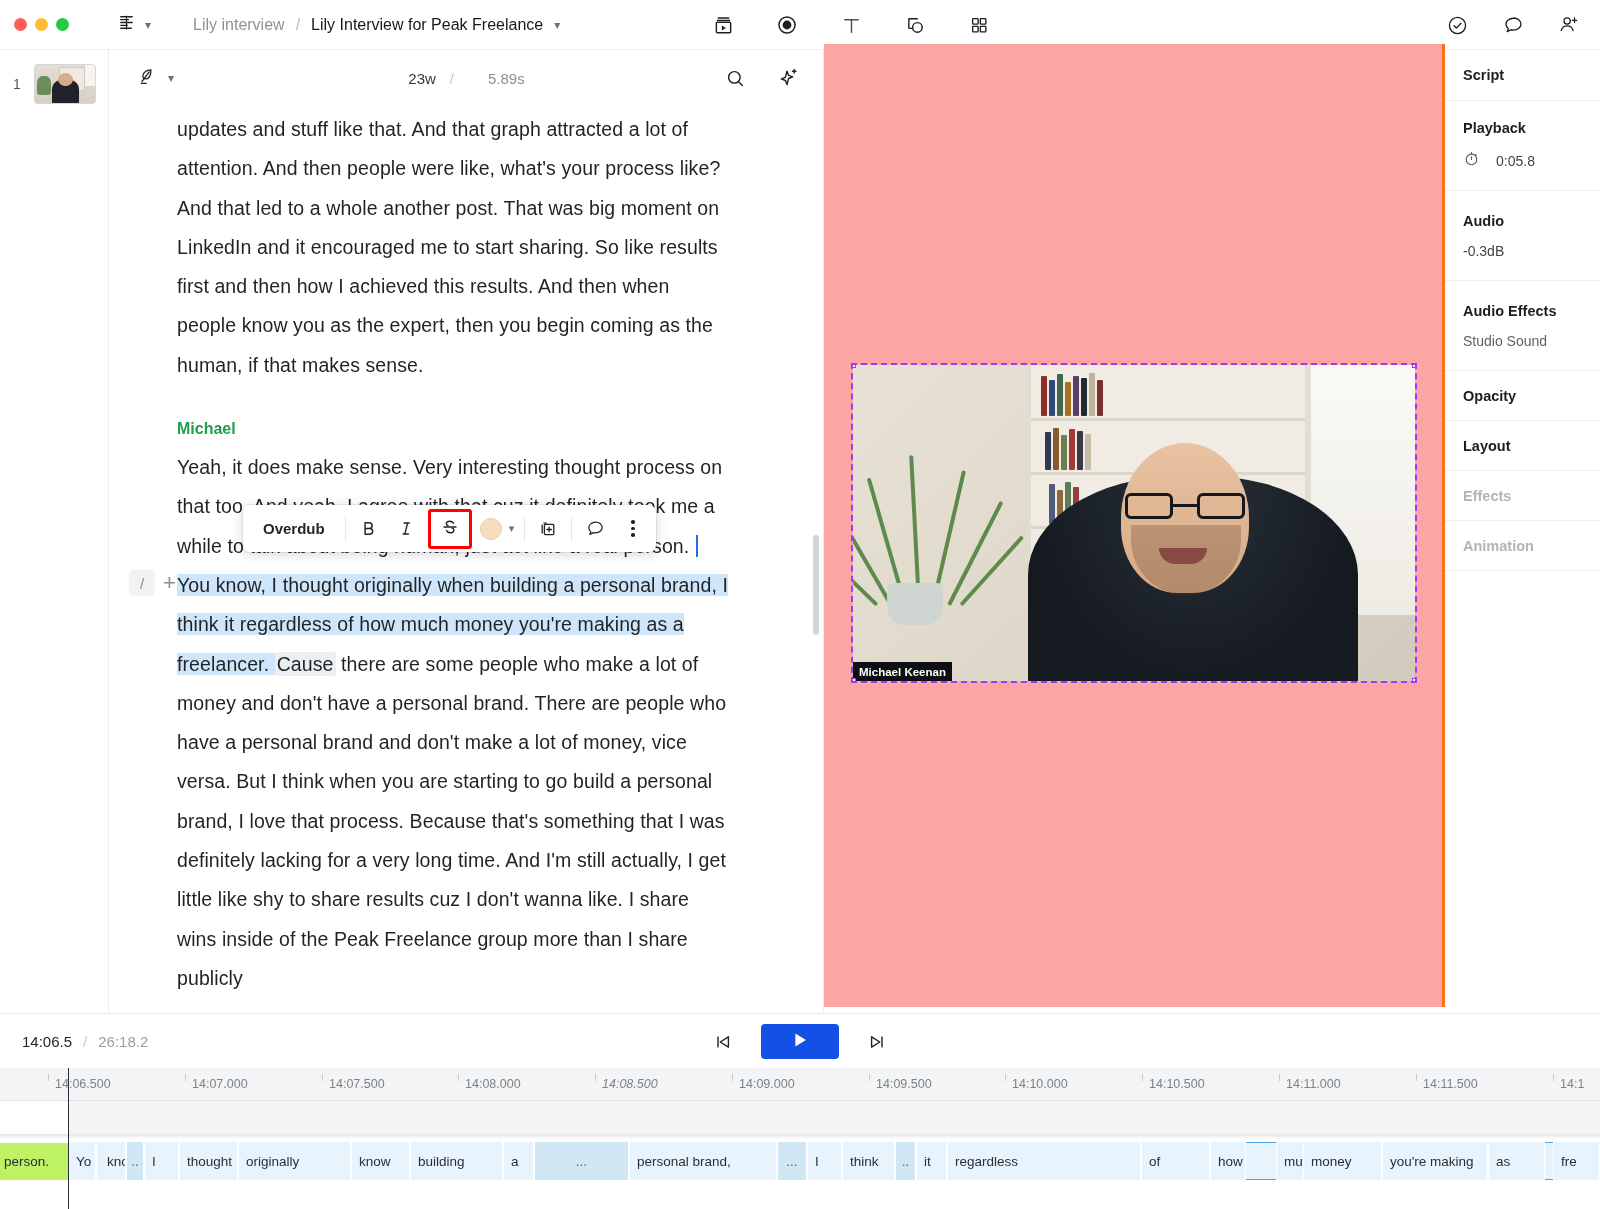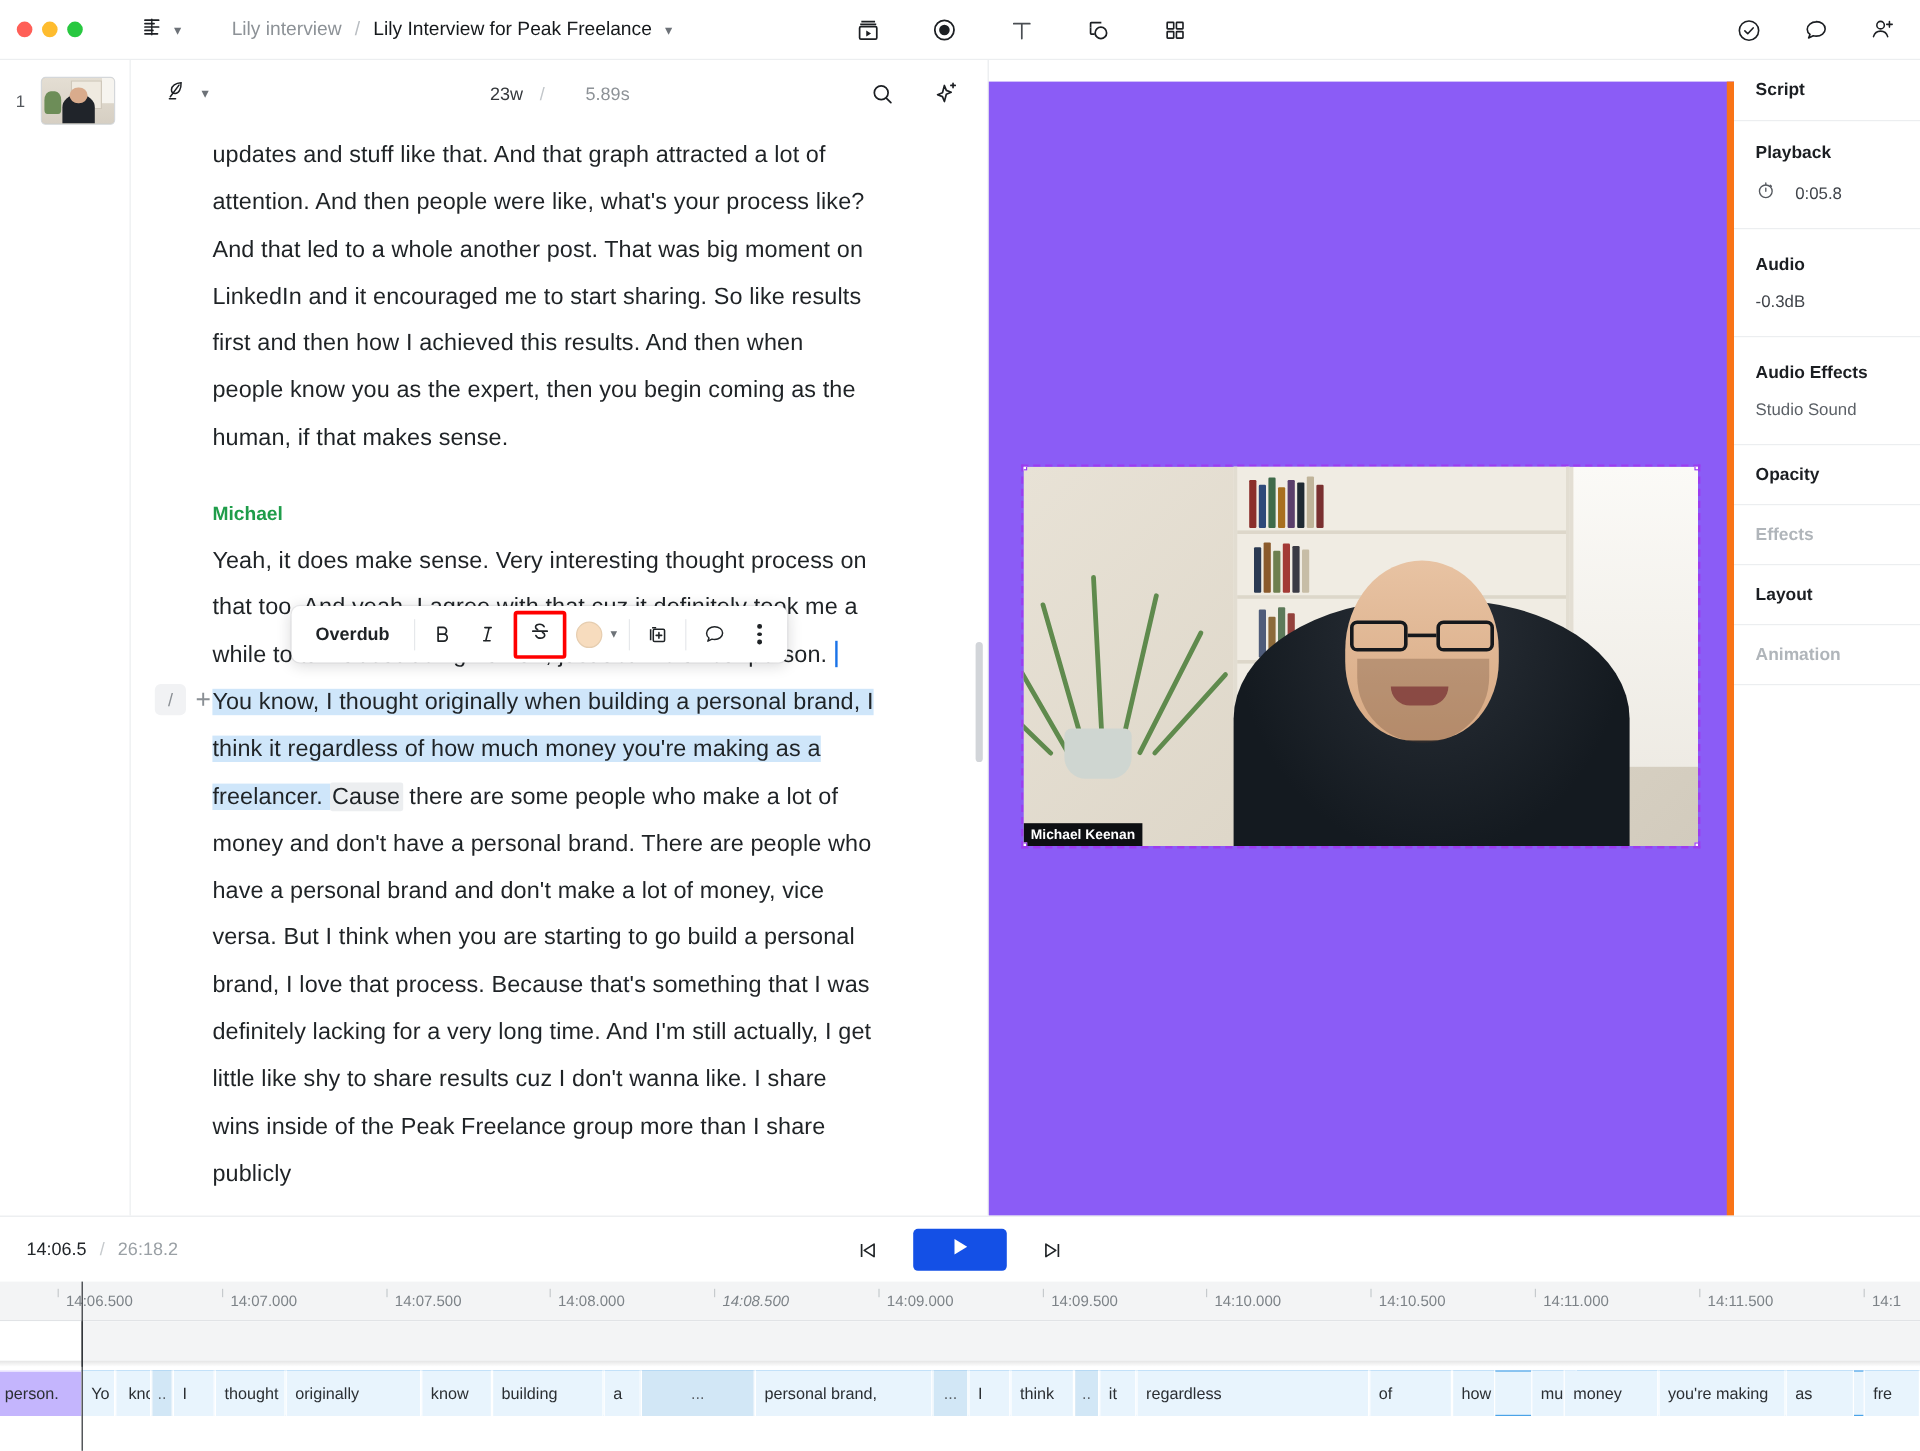"Effects" div.insp-row { order: before "Layout" -> after "Layout" }
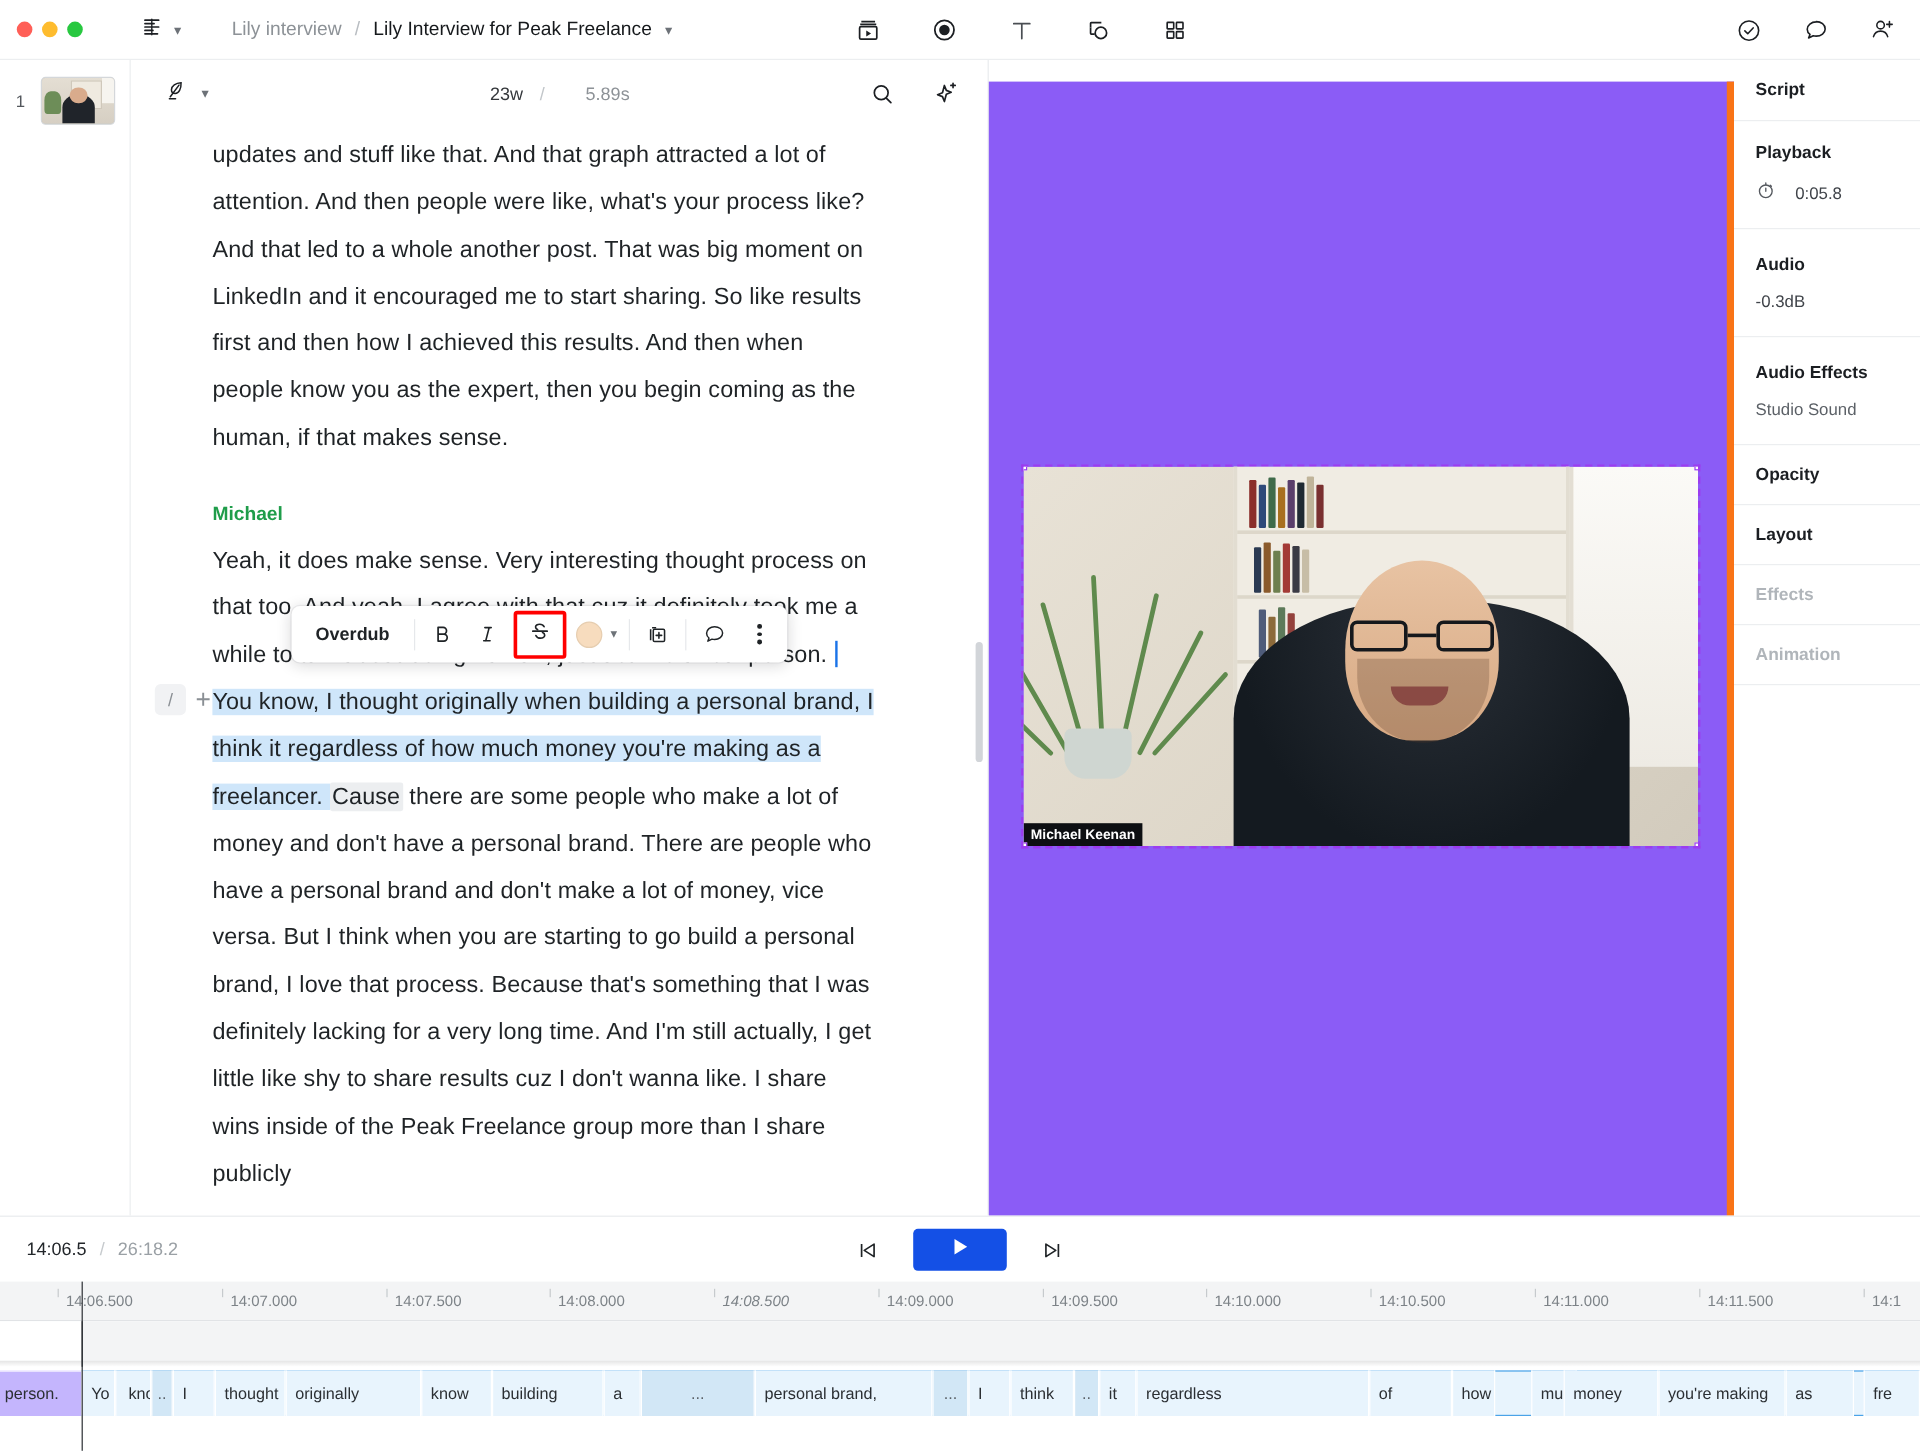"Michael Keenan" .canvas { background: #8b5cf6 -> #fca5a5; border-right: 6px solid #f97316 -> 3px solid #f97316; top: 68px -> 44px }
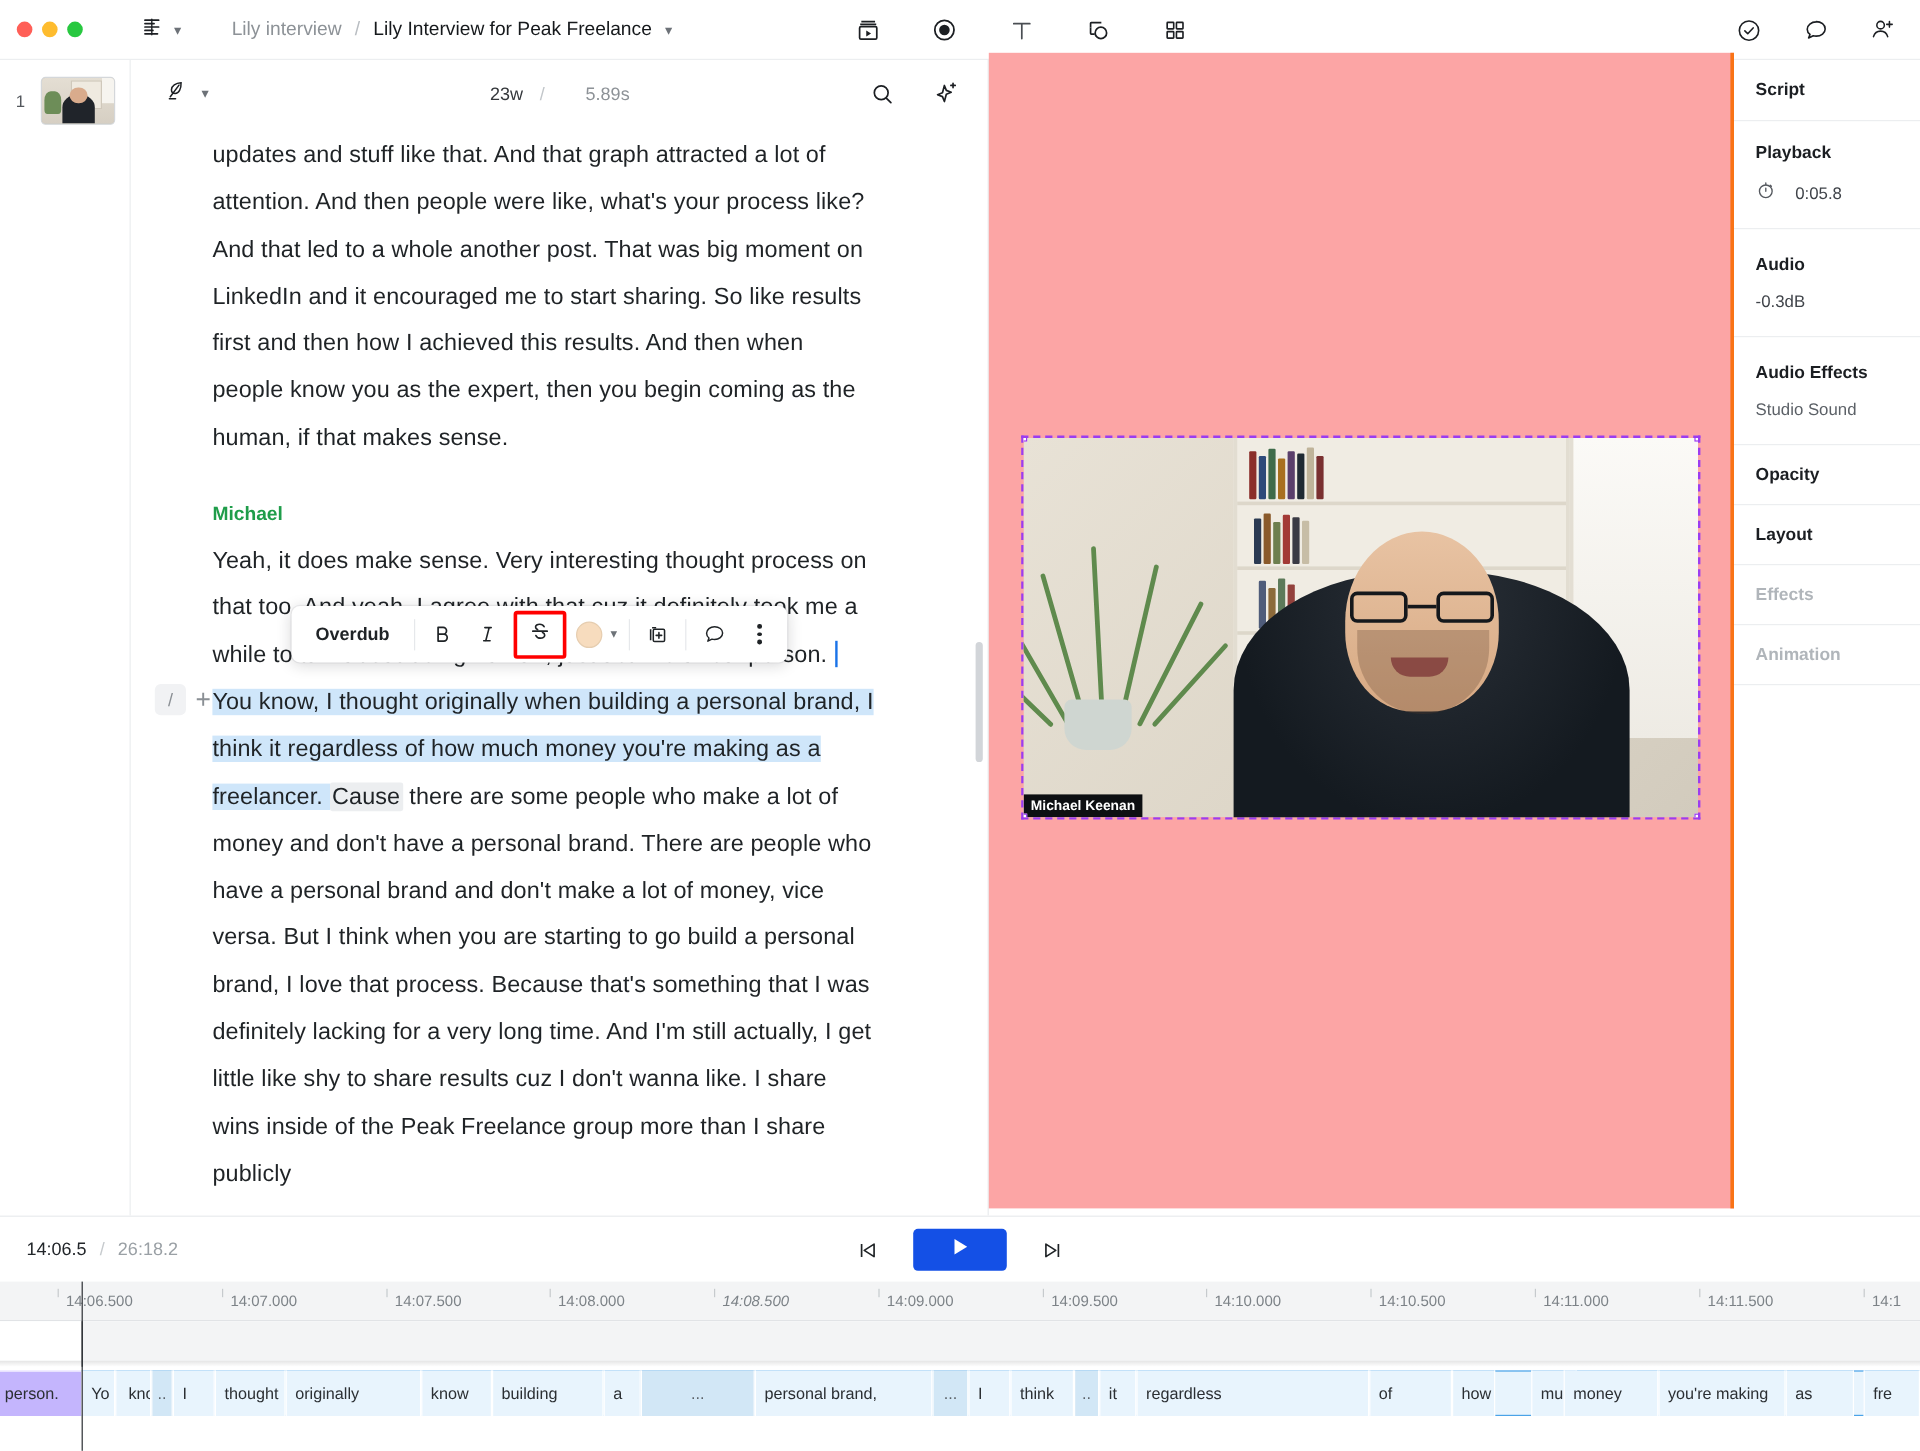"person." .wt-pre { background: #c4b5fd -> #bef264 }
